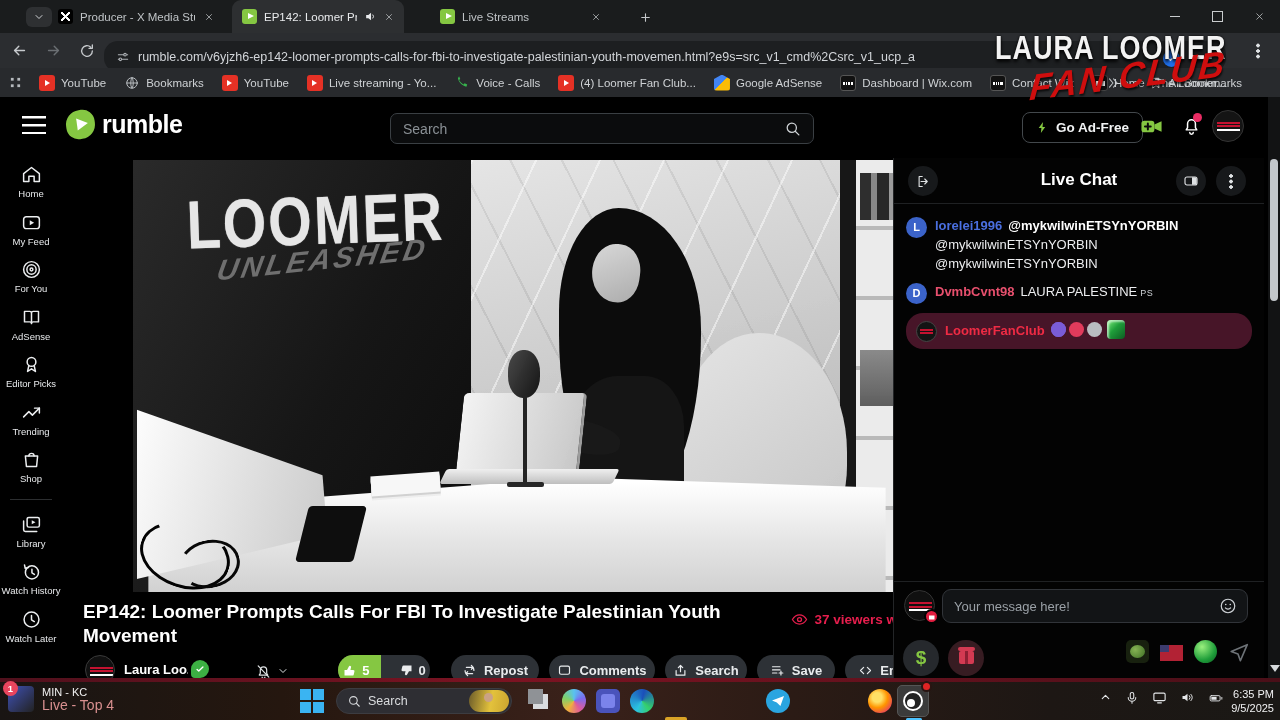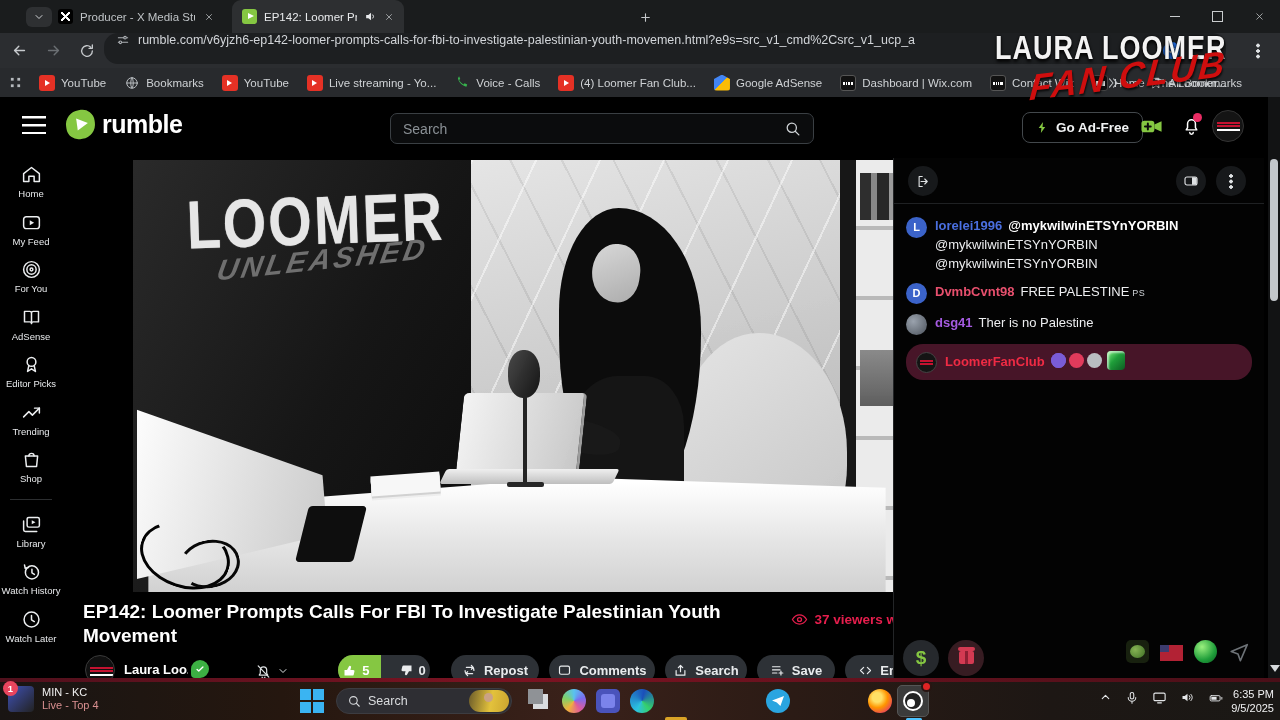"Live Streams" div.tab { html: none -> <div> <span></span> <span>Live Streams</span> <span> <svg> <path></path> </svg> </span> </div> }
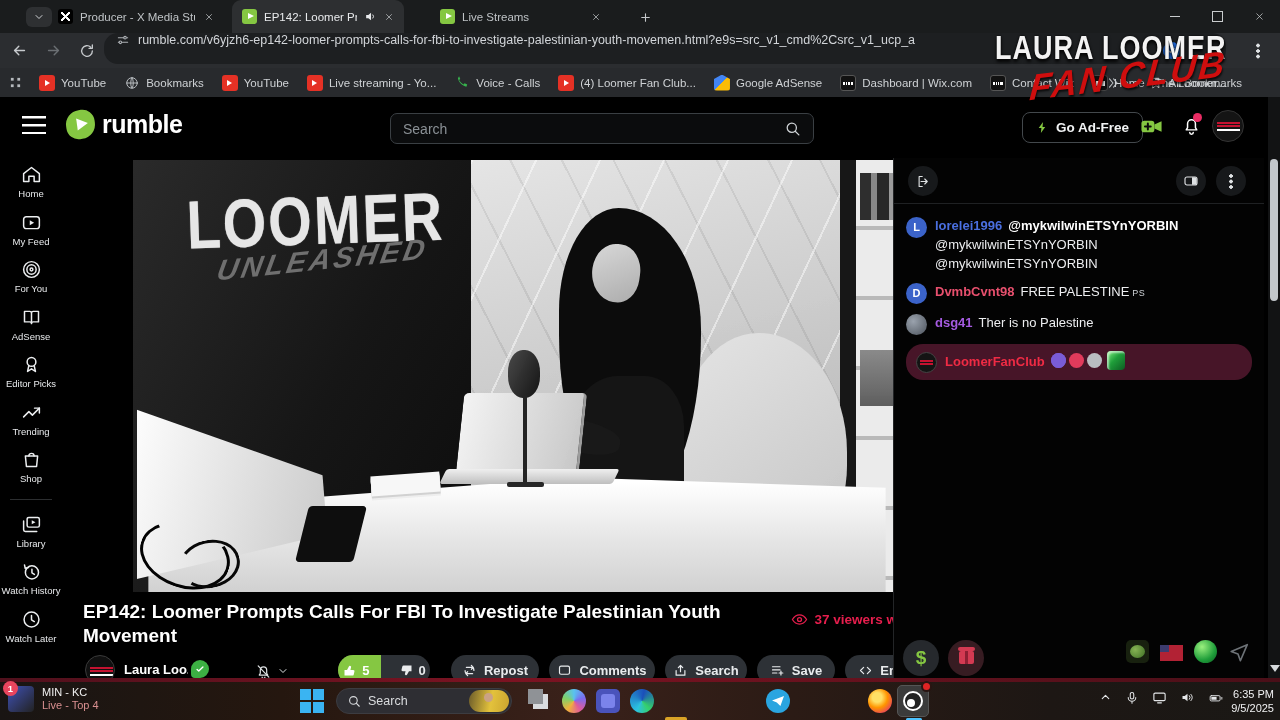"rumble.com/v6yjzh6-ep142-loomer-prompts-" .omnibox { align-items: flex-start -> center; top: 0 -> 8px }
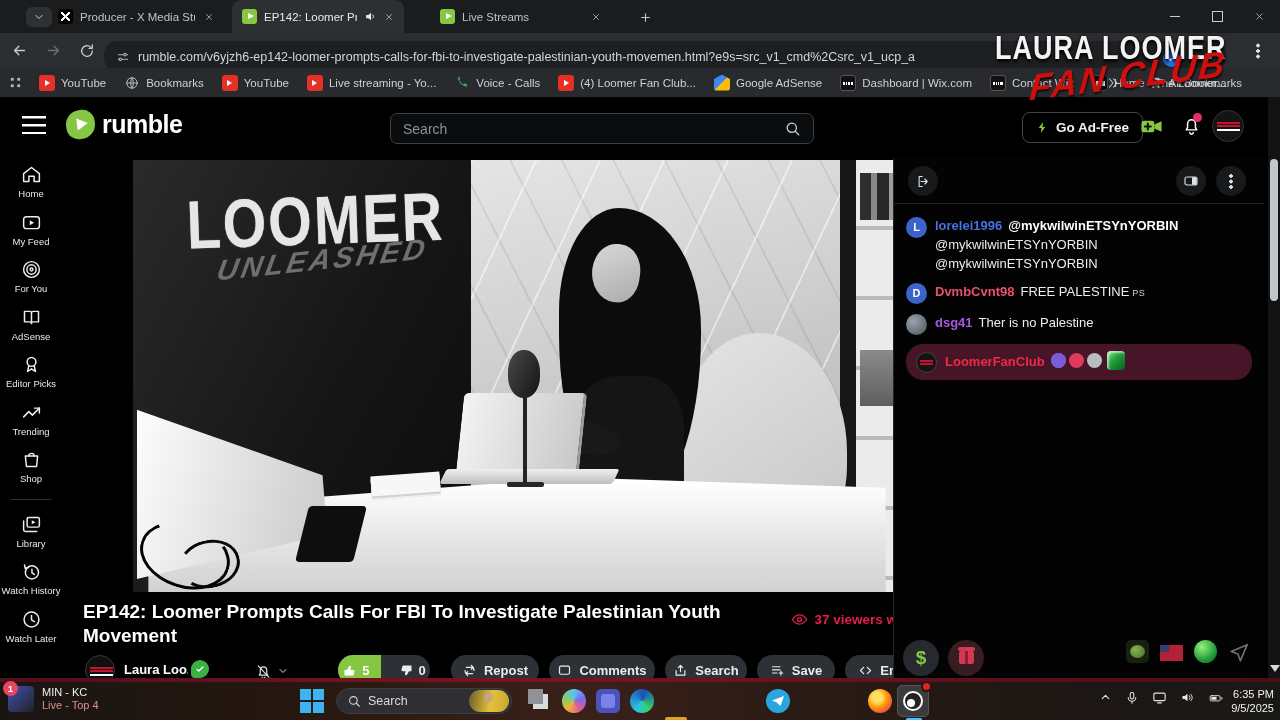"Live Chat" div.lc-title { html: none -> <div>Live Chat</div> }
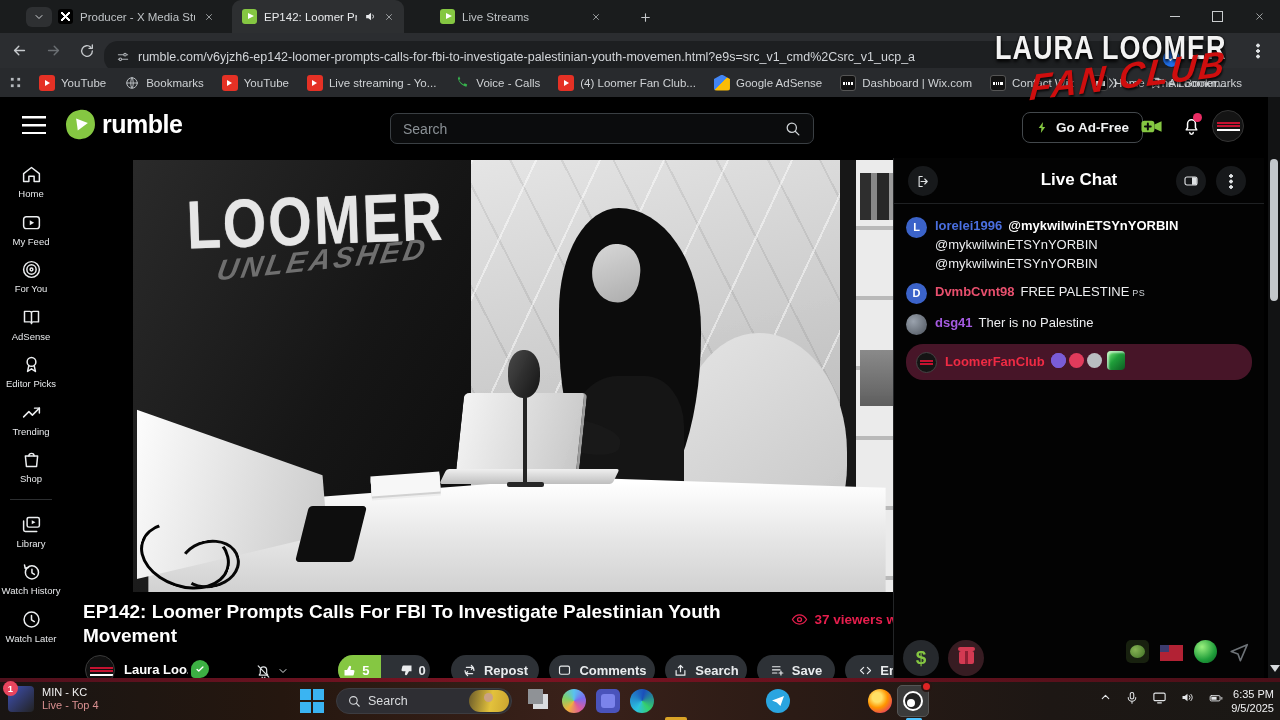"FREE PALESTINE" span { text: FREE -> LAURA }
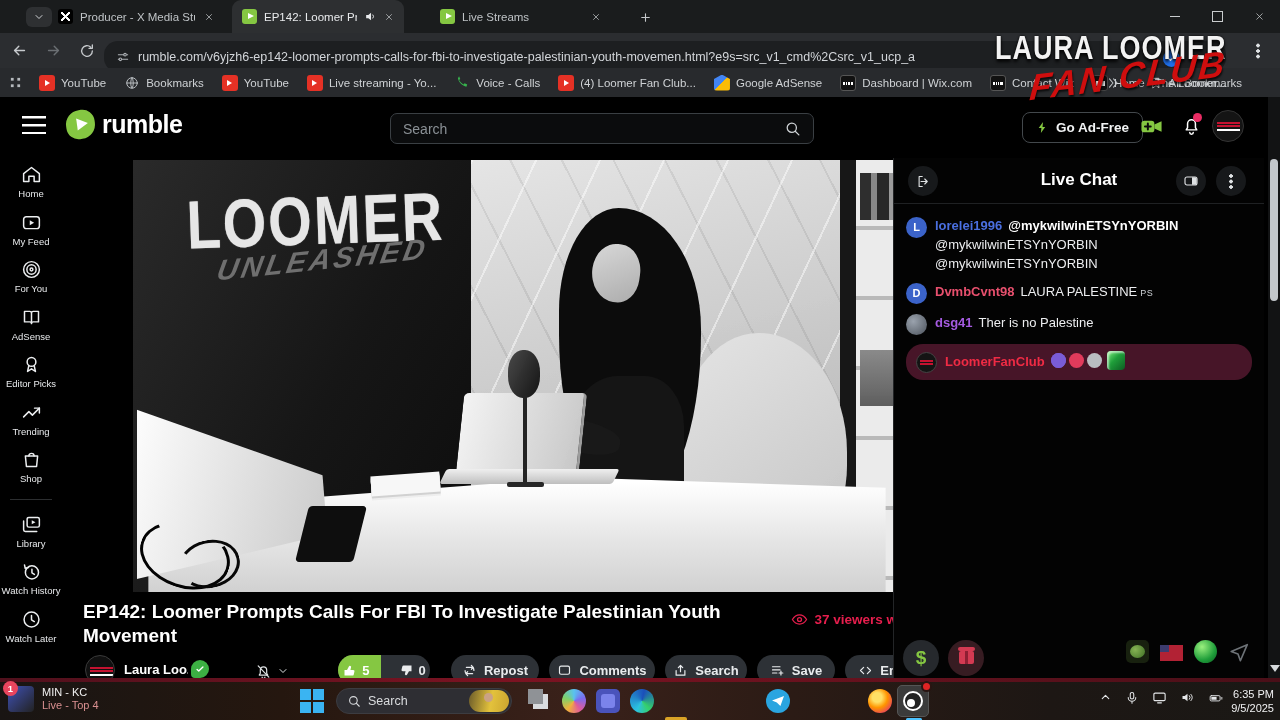"dsg41 Ther is no Palestine" div.msg { html: <div> <span></span> <span><span>dsg41</span><span>Ther is no Palestine</span></span> </div> -> none }
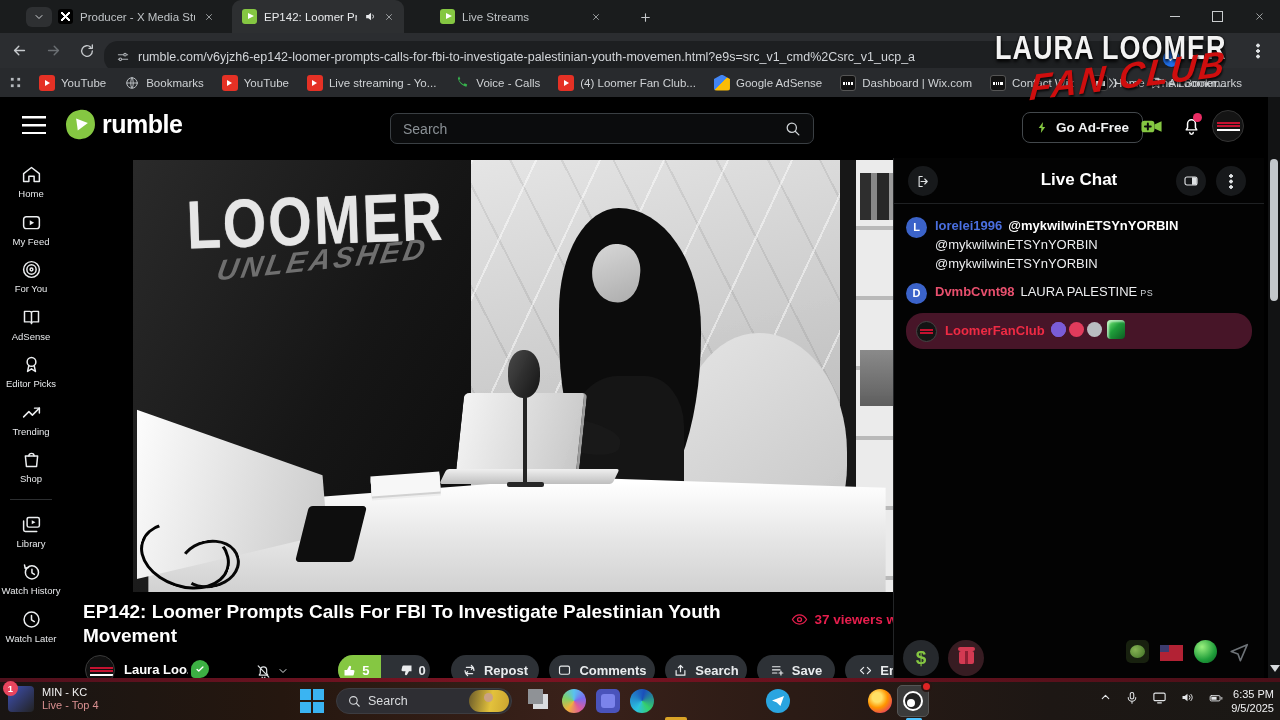"Your message here!" div.lc-inwrap { html: none -> <div> <div> <span></span> </div> <div></div> <div> <input> <span> <svg> <circle></circle> <circle></circle> <circle></circle> <path></path> </svg> </span> </div> </div> }
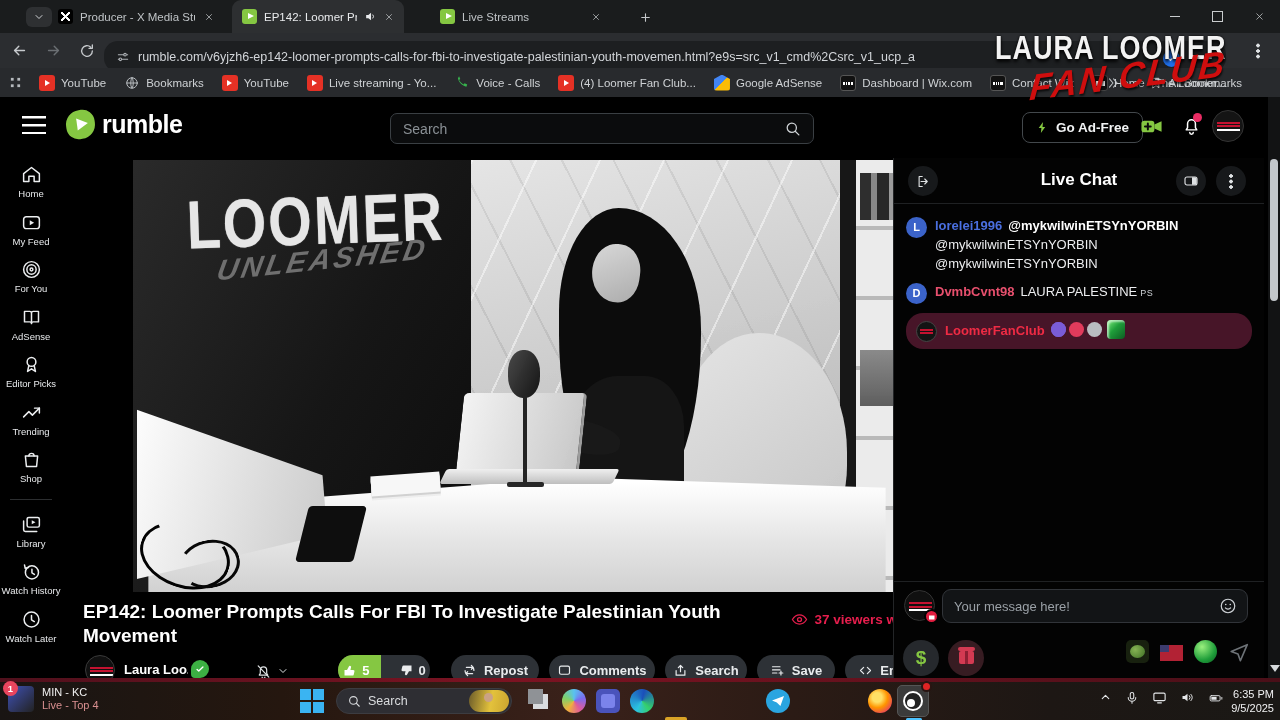"Live - Top 4" .tkw-l2 { font-size: 11px -> 14px }
